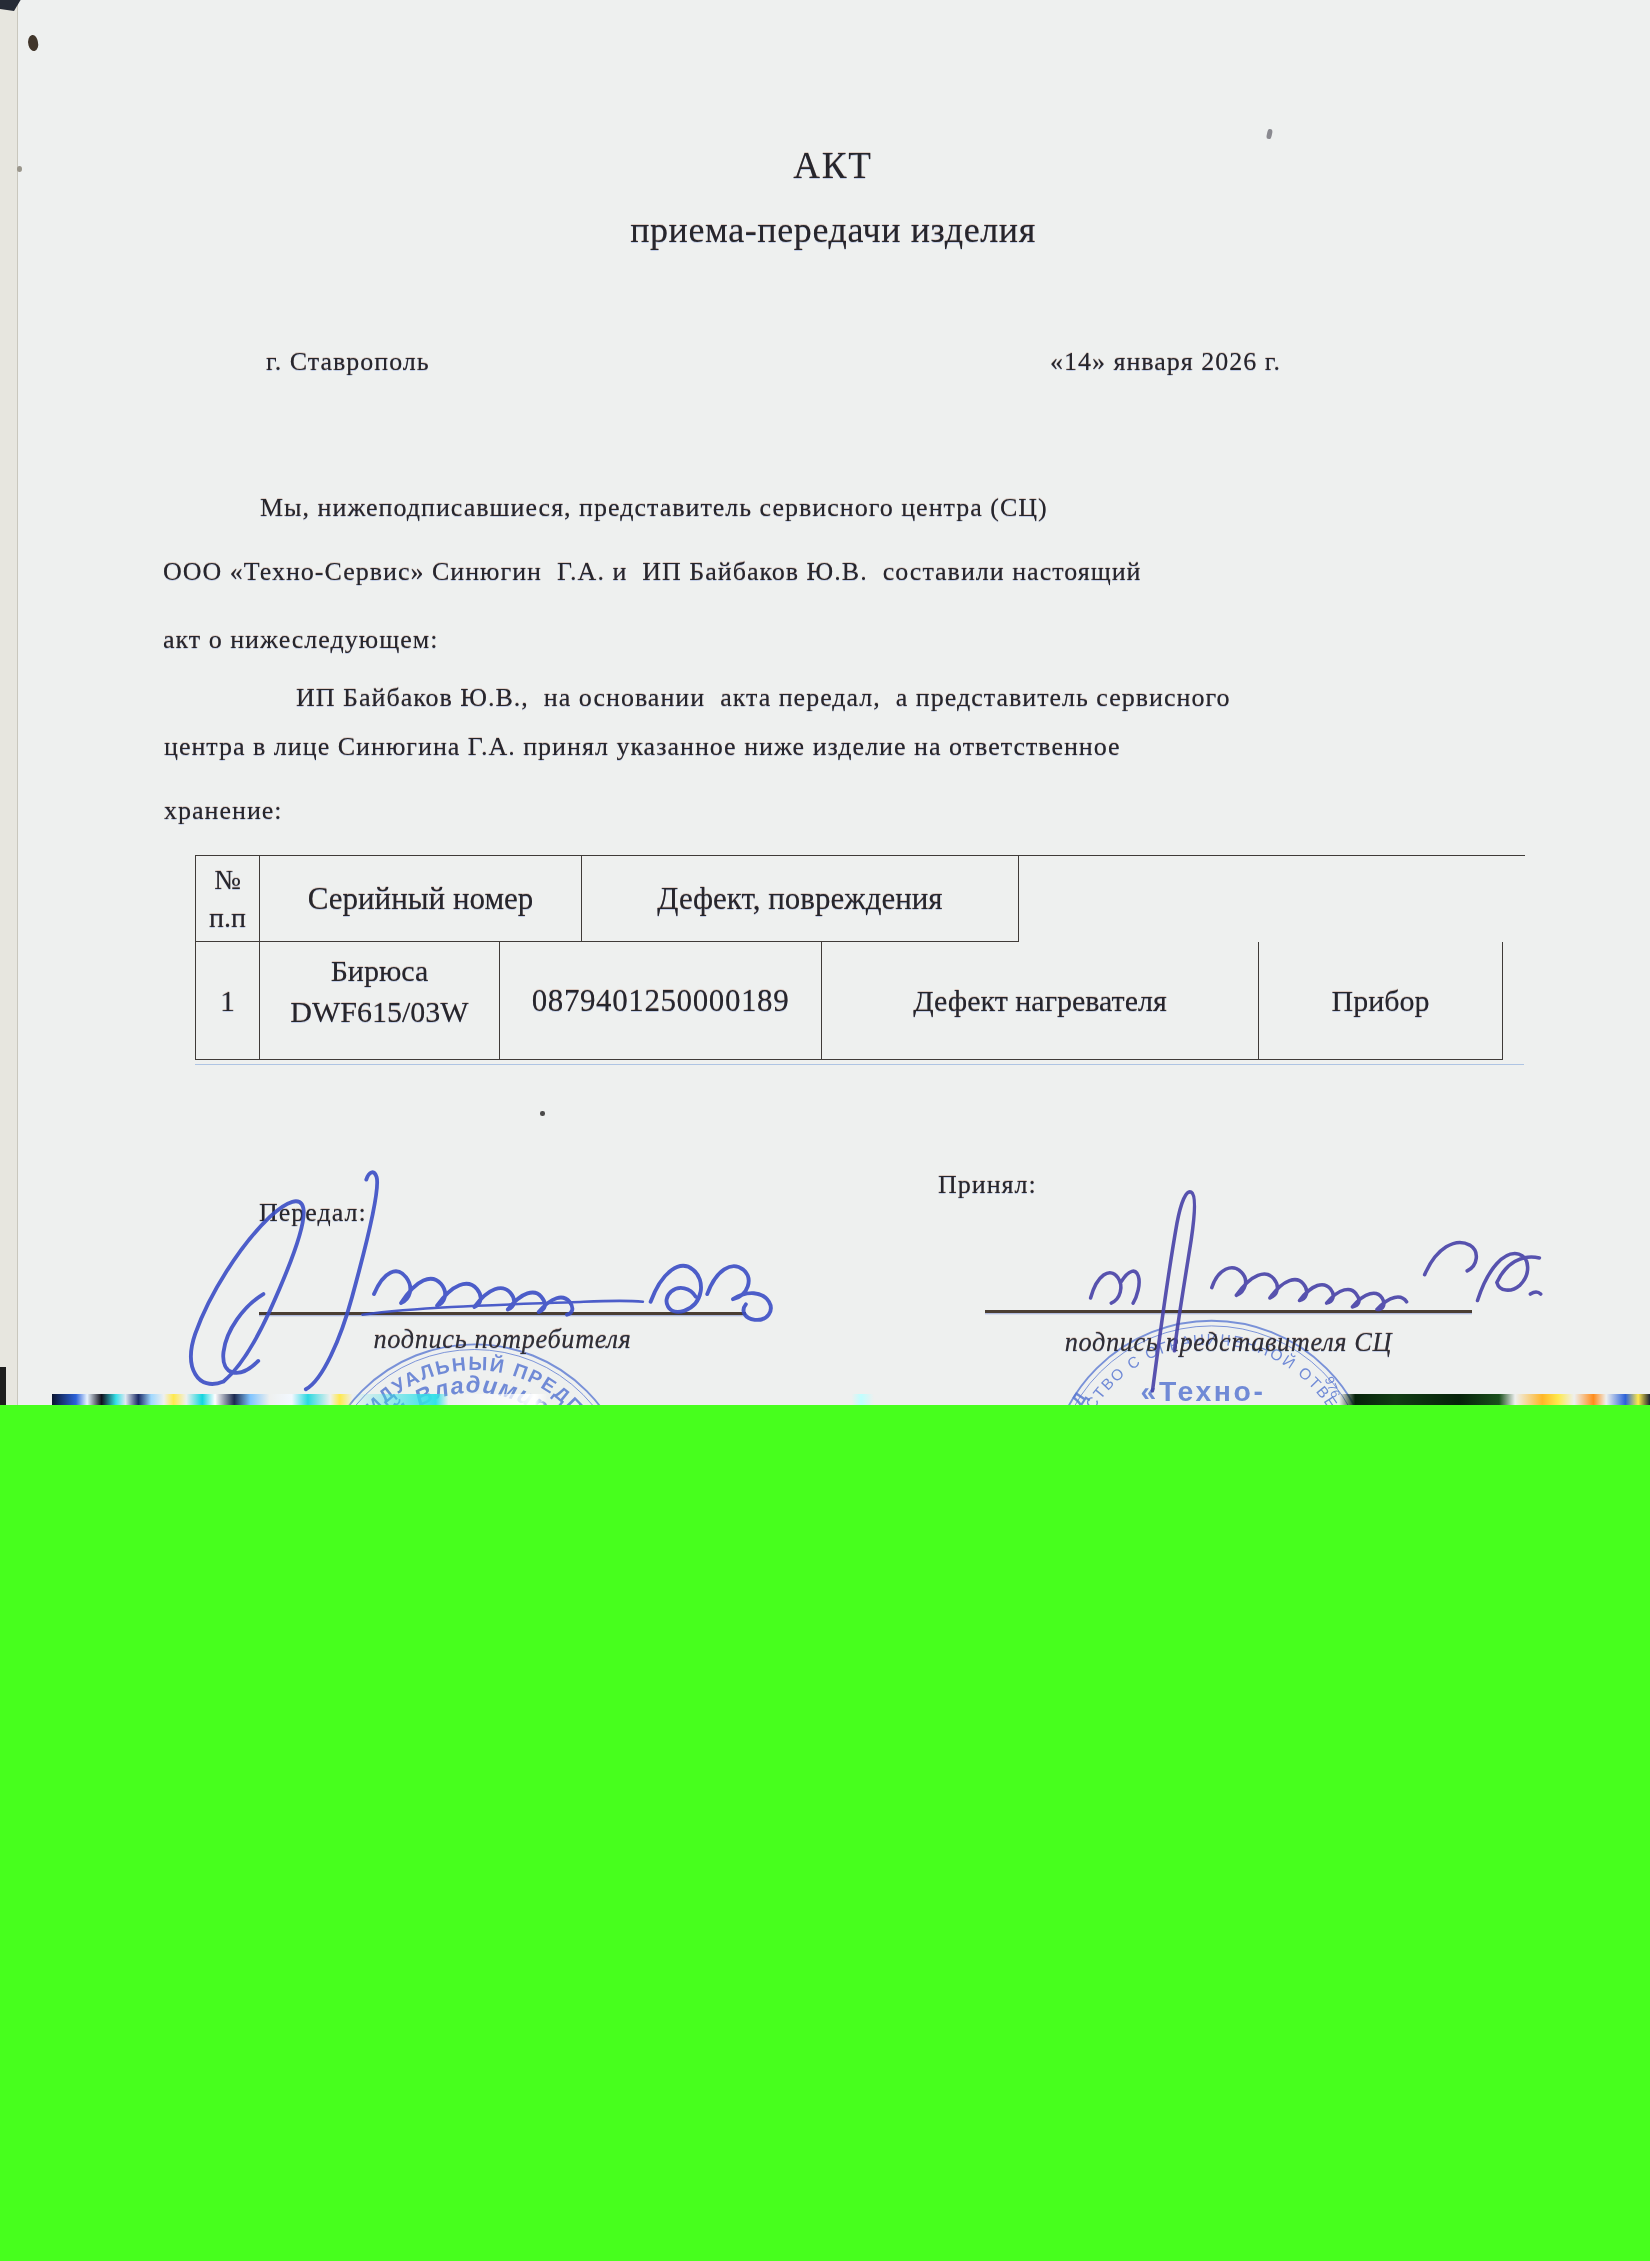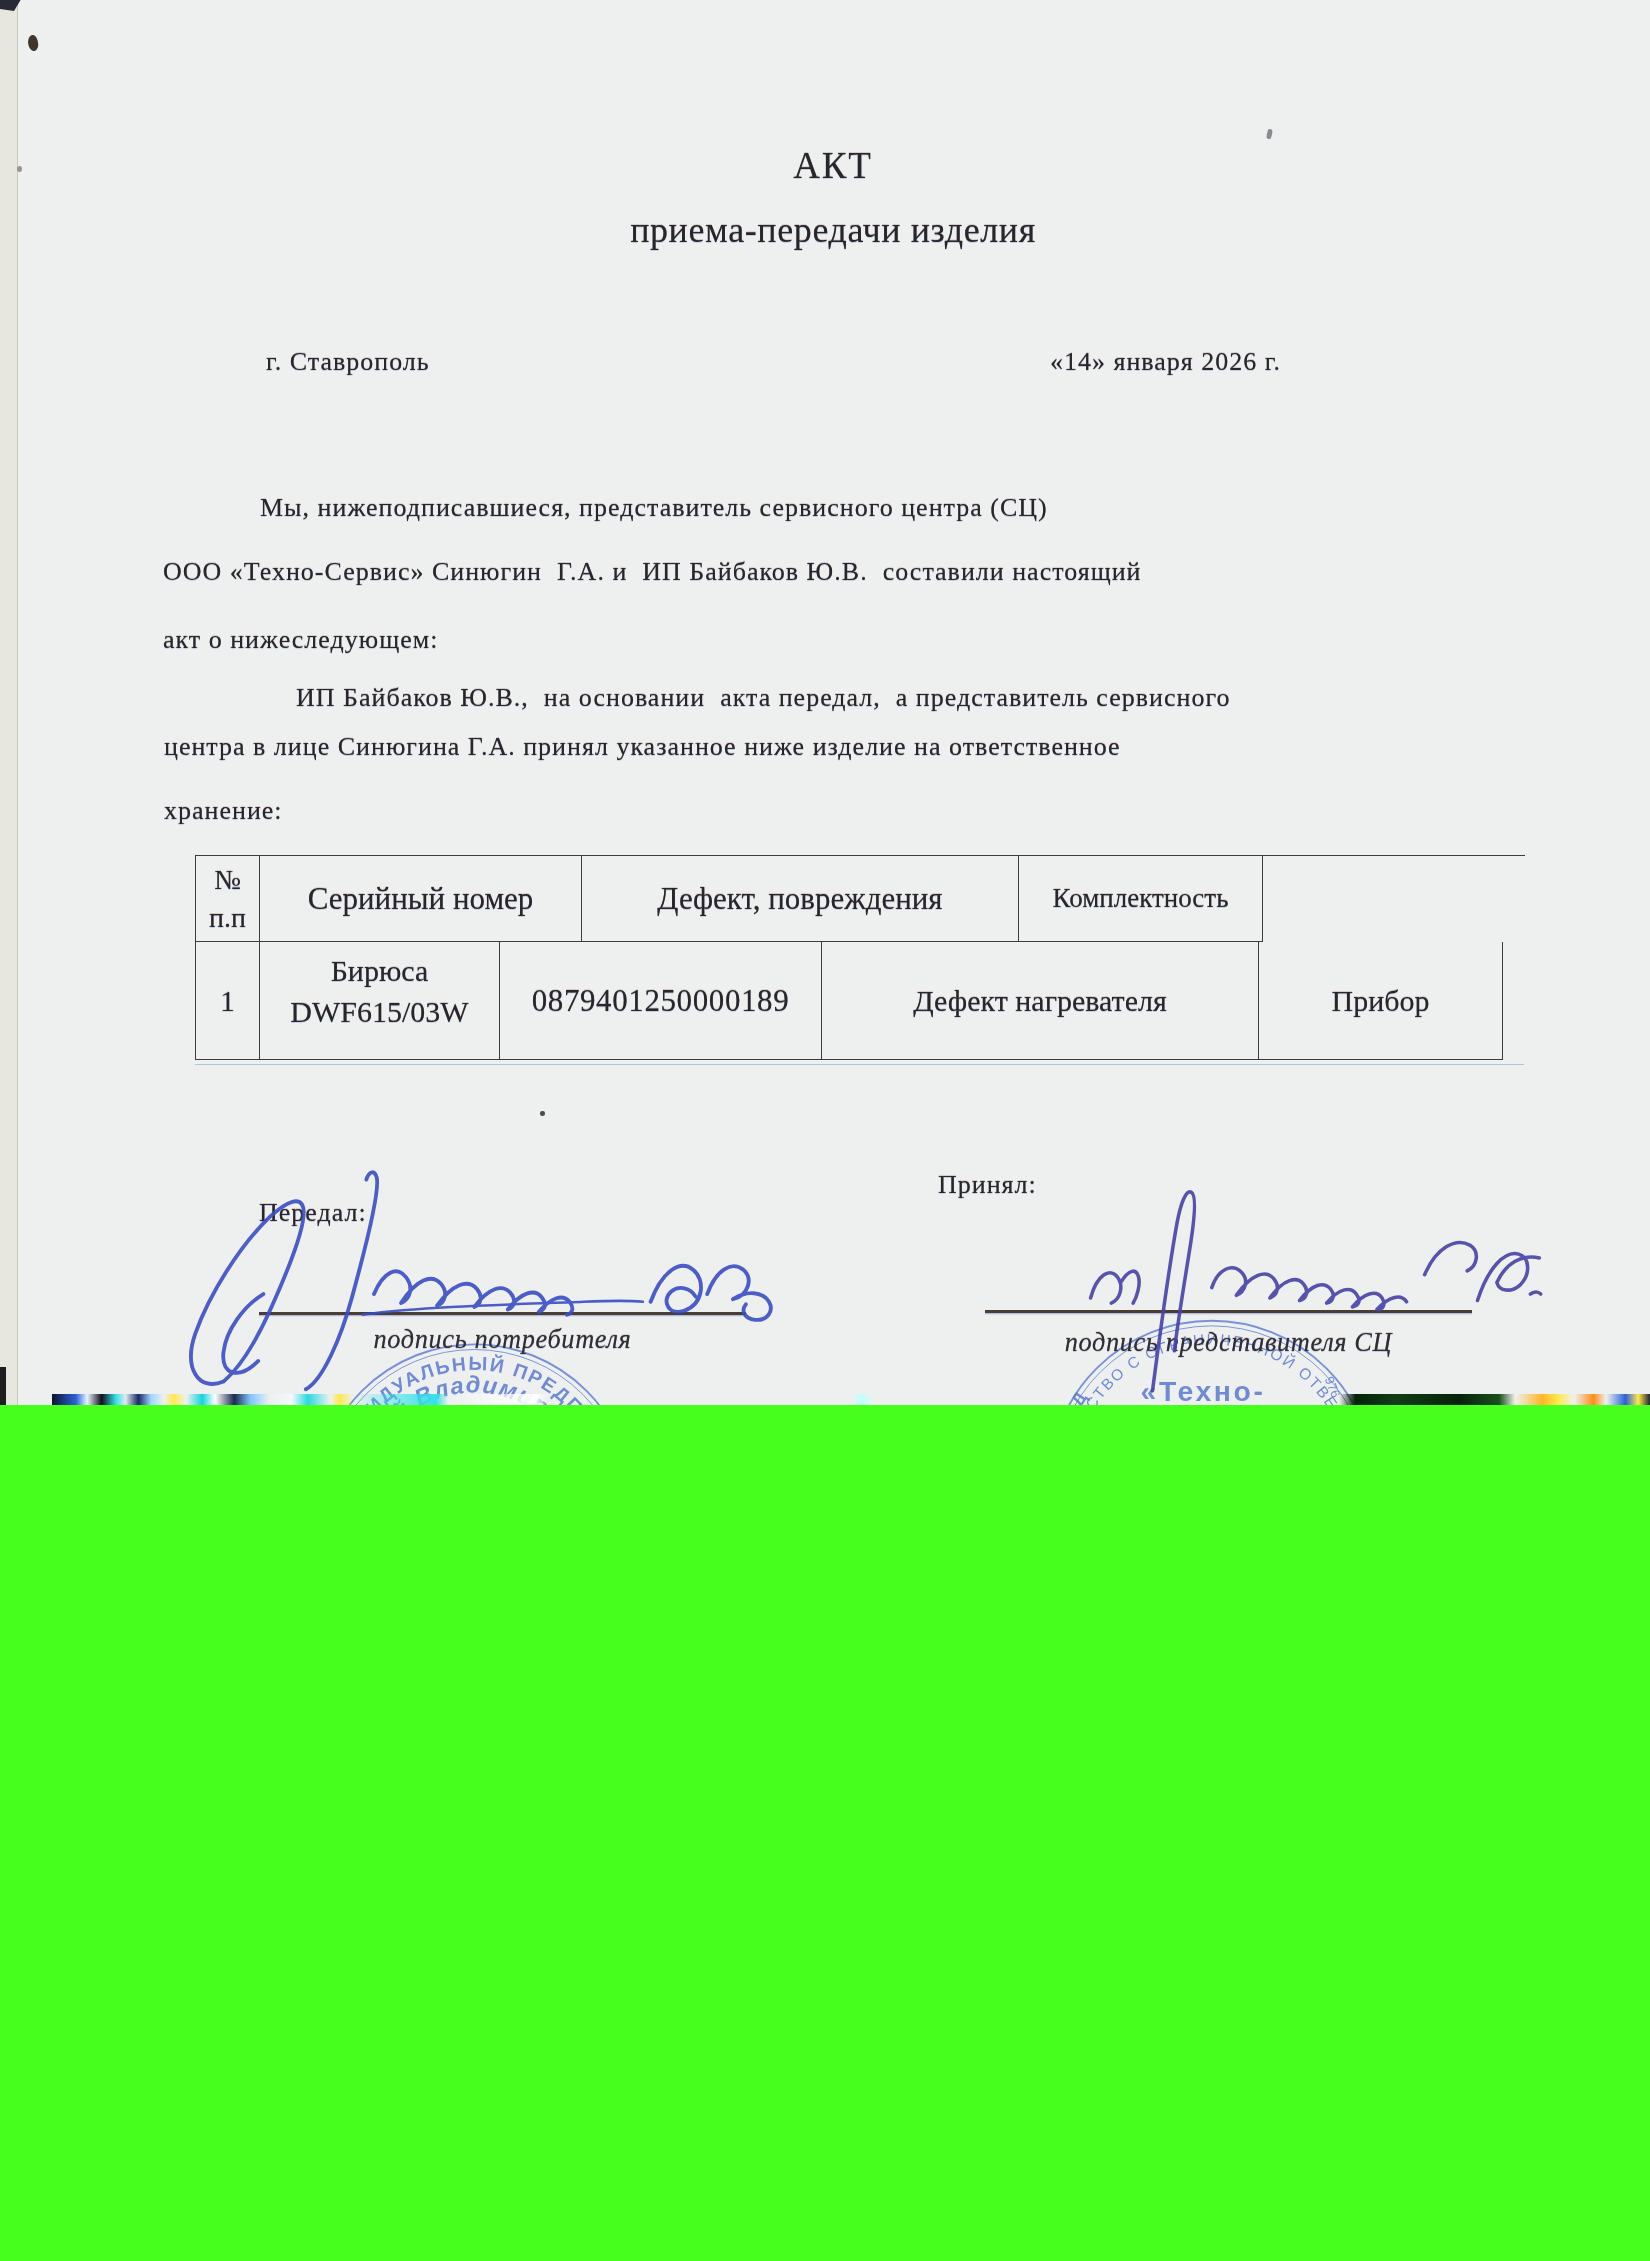"Комплектность" div.cell { html: <div>Комплектность</div> -> none }
